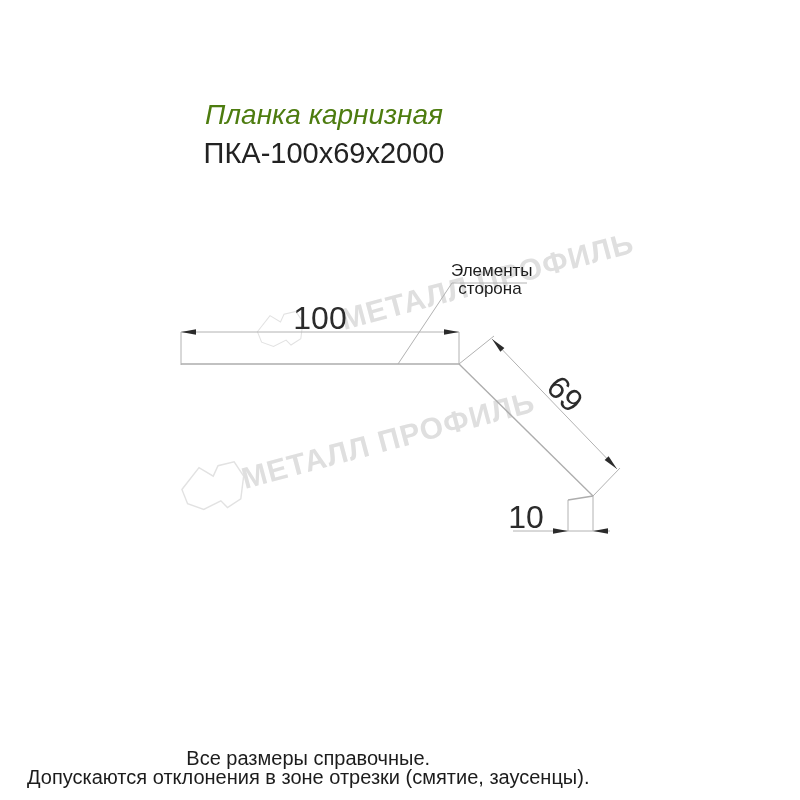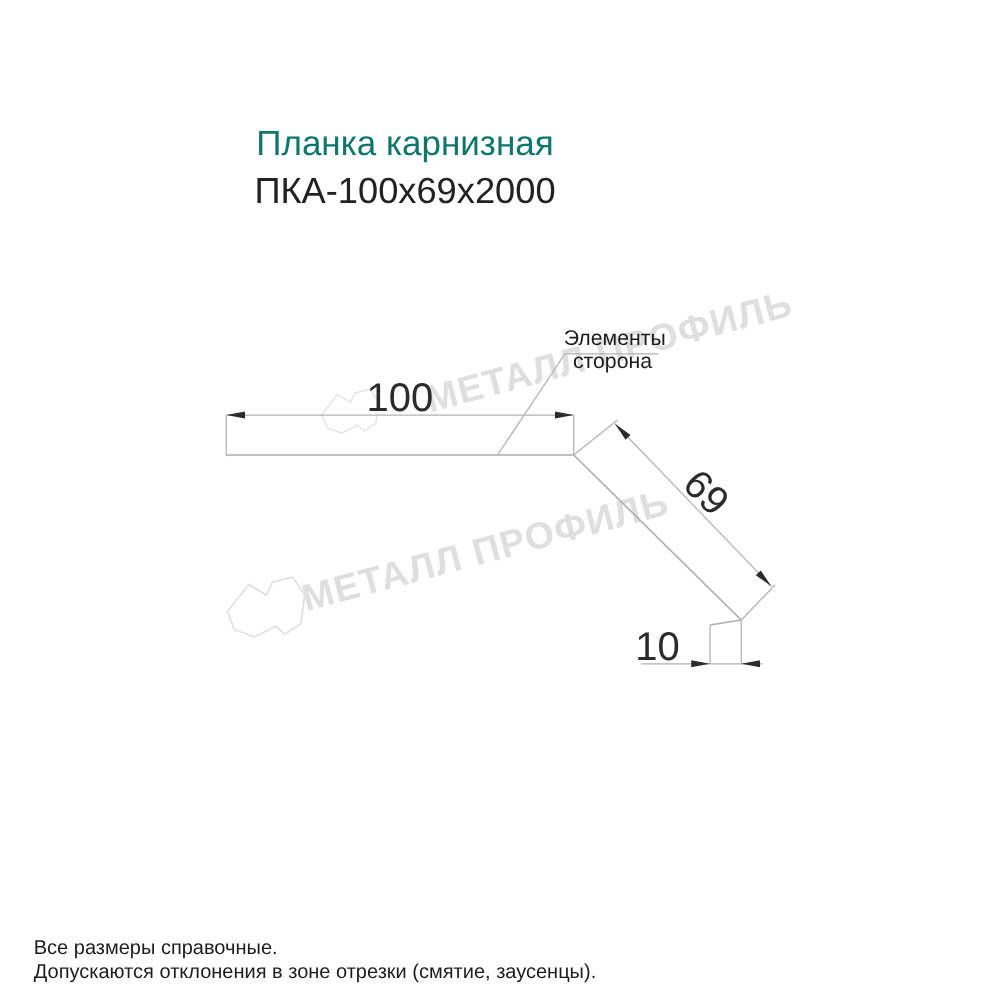"Планка карнизная" .product-name { color: #0f766e -> #4d7c0f; font-style: none -> italic }
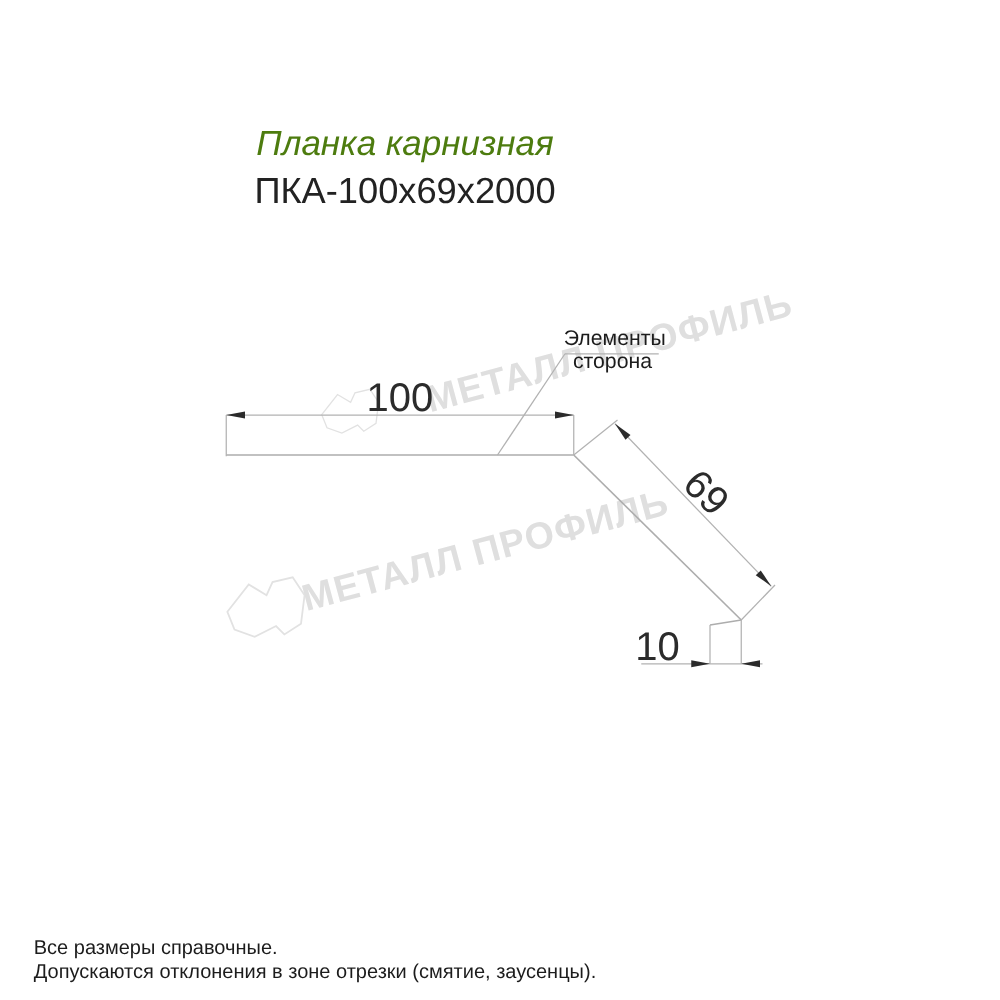"Все размеры справочные." .footer { font-size: 16px -> 20px; text-align: none -> center }
